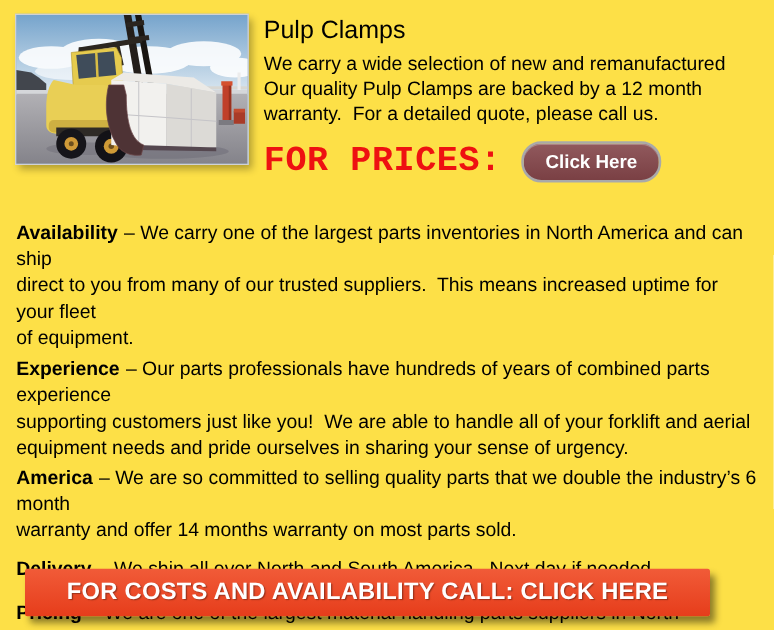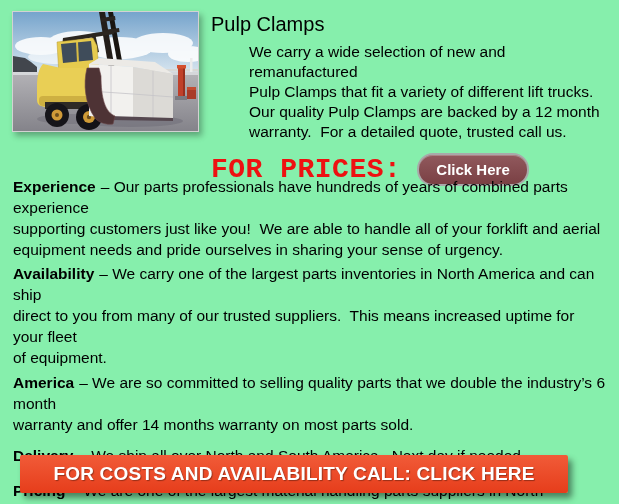"Pulp Clamps" .page { background: #86efac -> #fde047 }
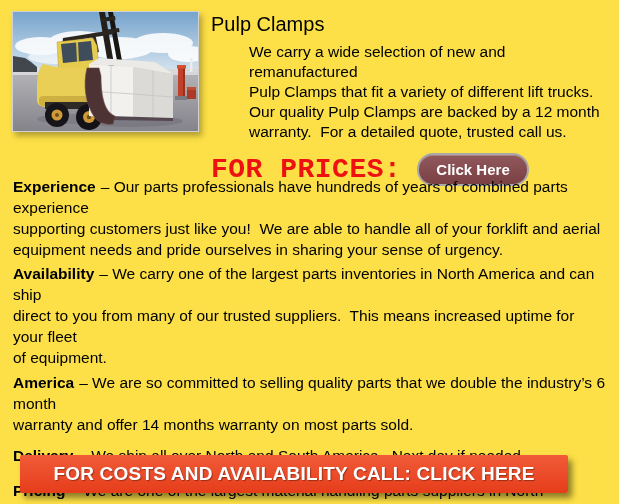"We carry a wide selection" .introline { margin-left: 38px -> none }
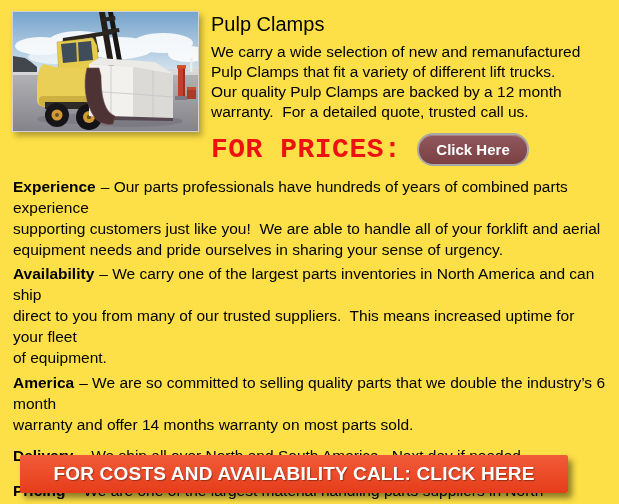"Pulp Clamps that fit a" span.introline { html: <span>Pulp Clamps that fit a variety of different lift trucks.</span> -> none }
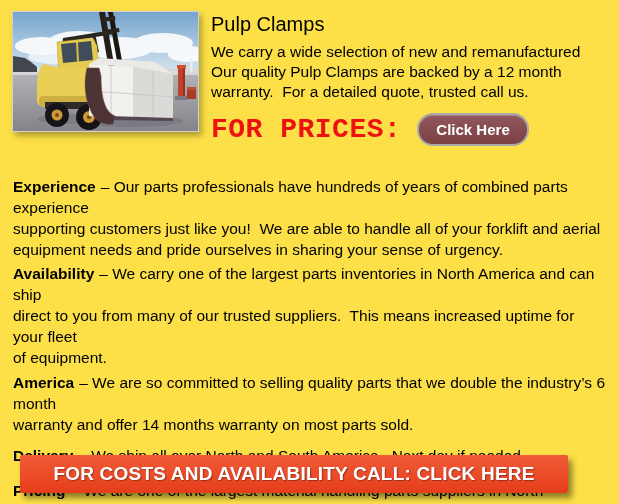"warranty. For a detailed quote," span.introline { text: trusted -> please }
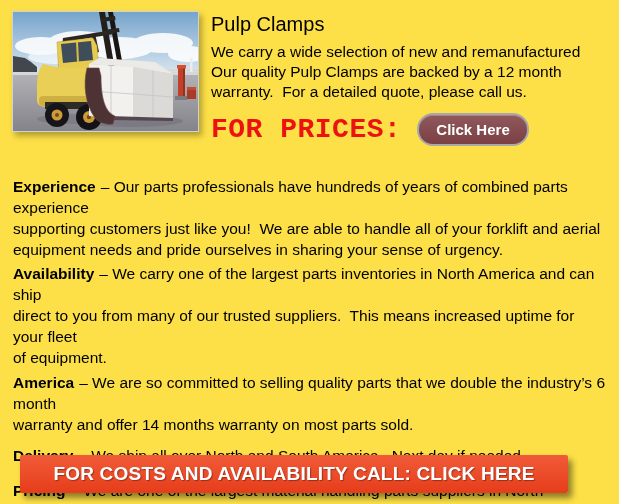"Experience – Our parts professionals" p.para { order: before "Availability – We carry one" -> after "Availability – We carry one" }
